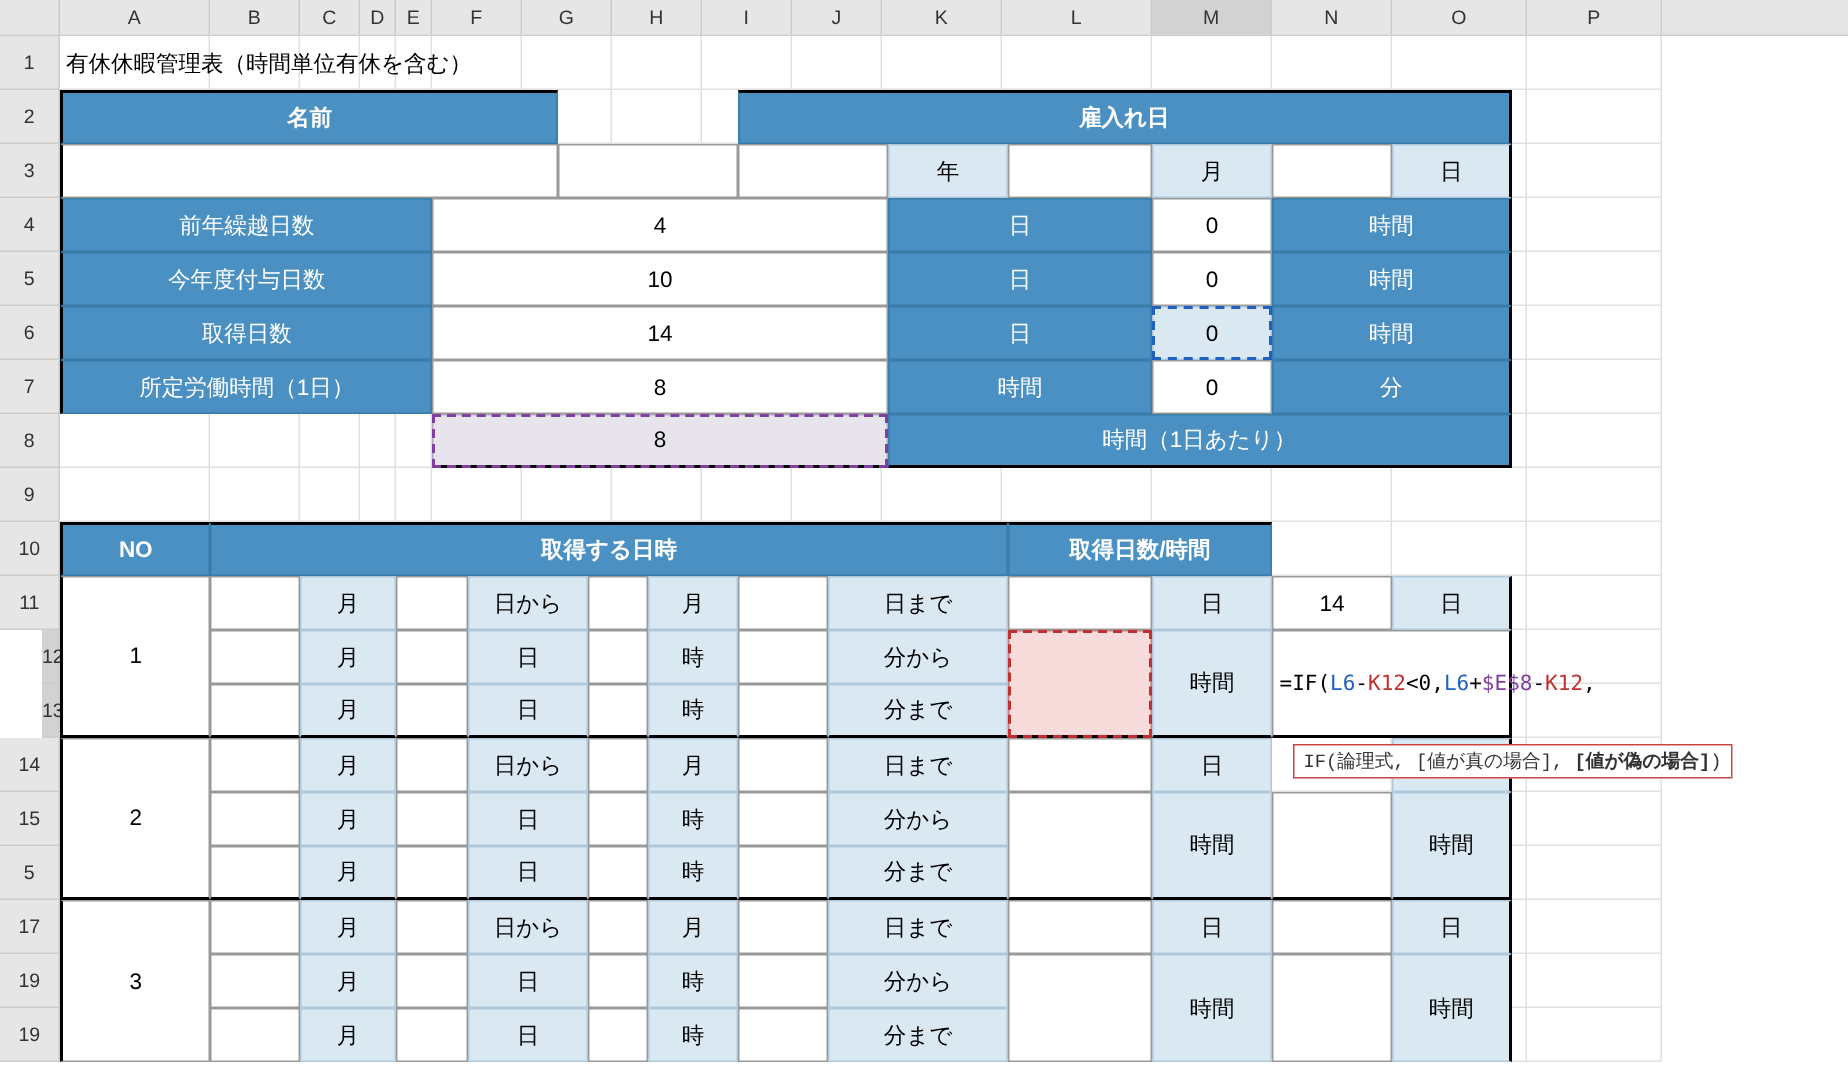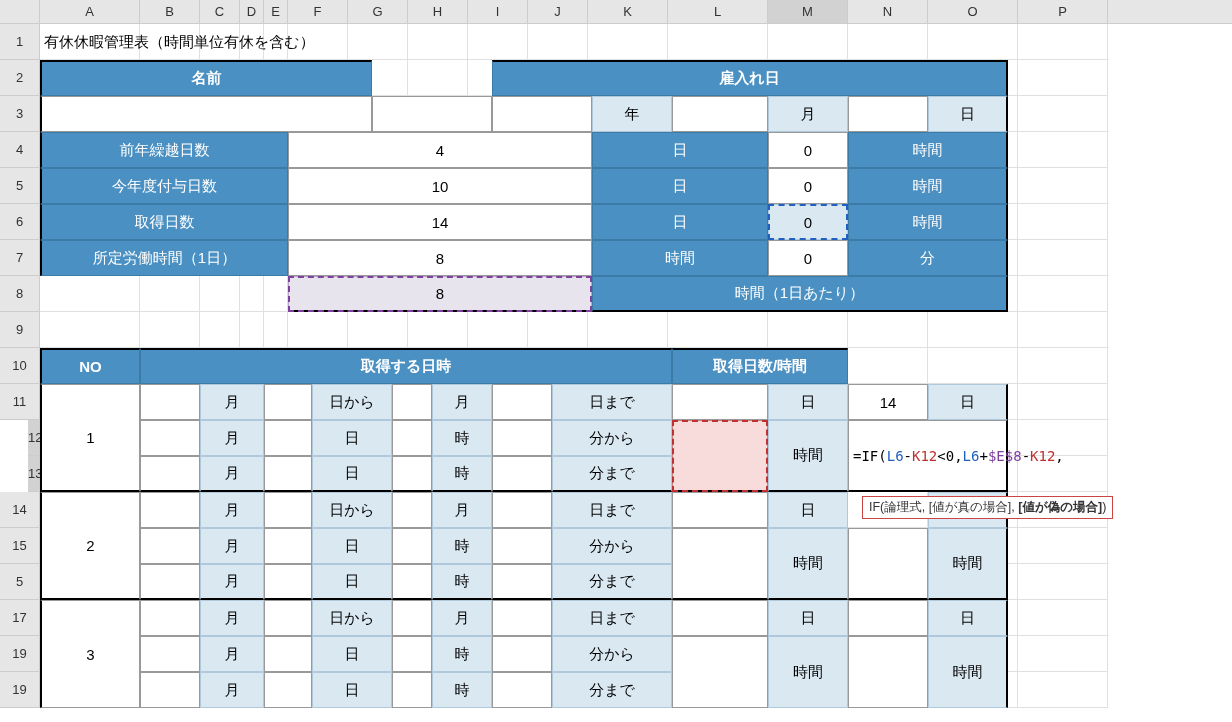"IF(論理式, [値が真の場合], [値が偽の場合])" .tooltip { font-family: none -> Liberation Mono, monospace }
